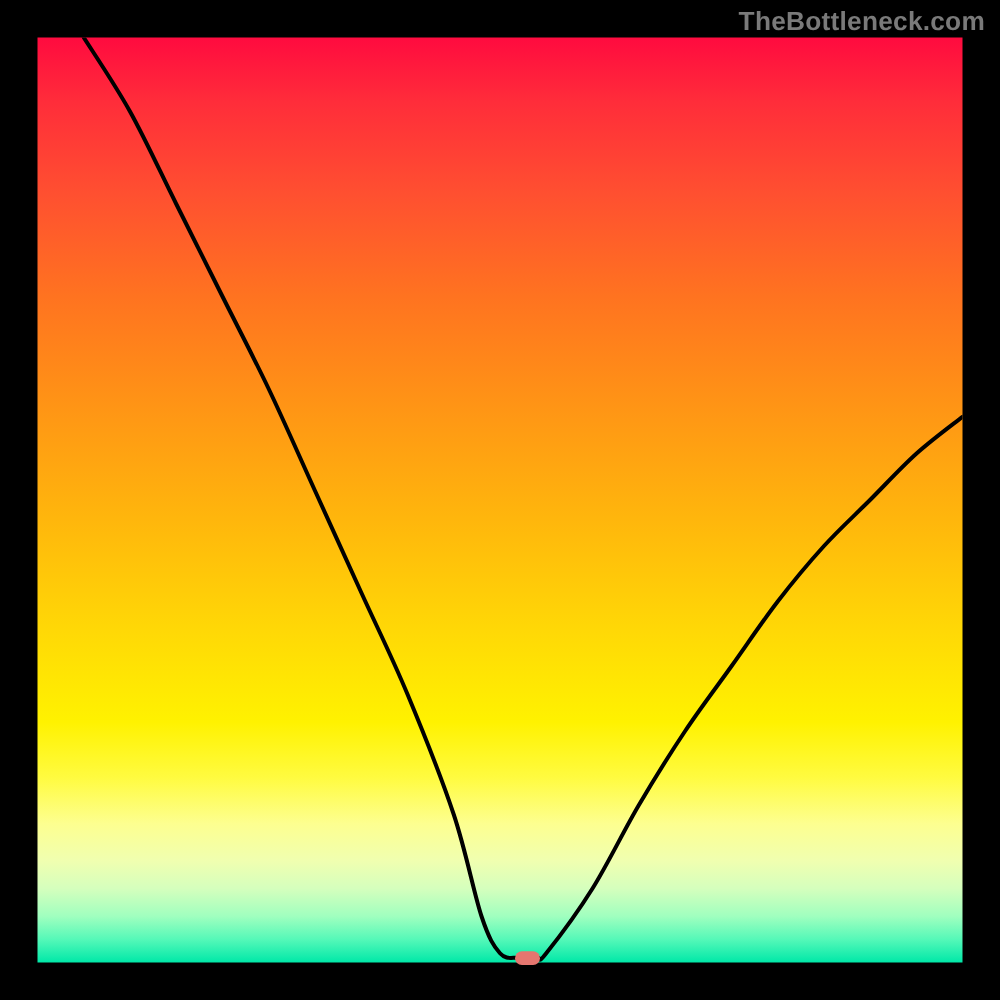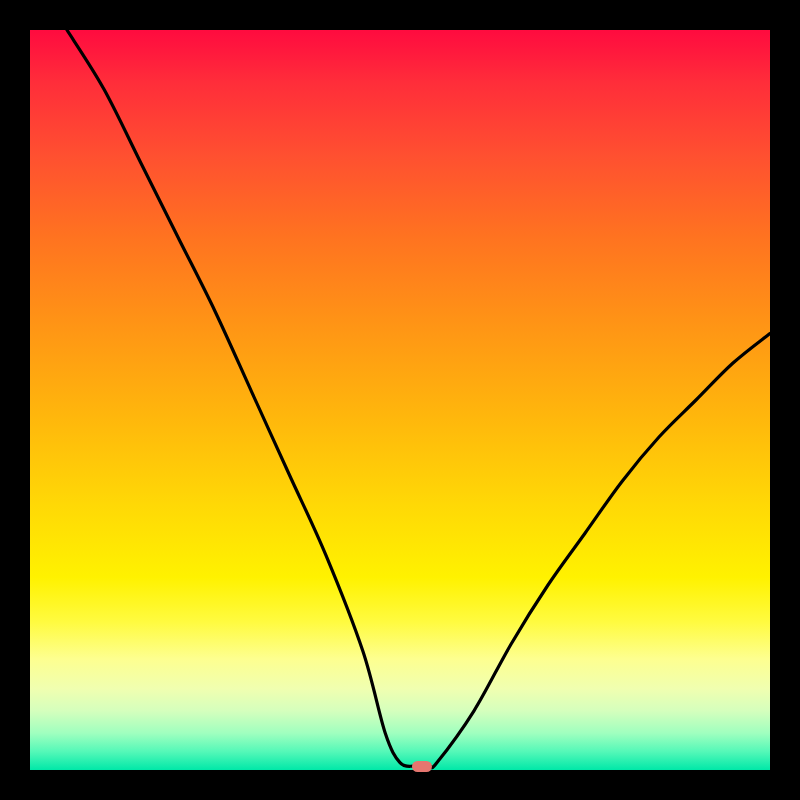"TheBottleneck.com" div.watermark { html: none -> <div>TheBottleneck.com</div> }
